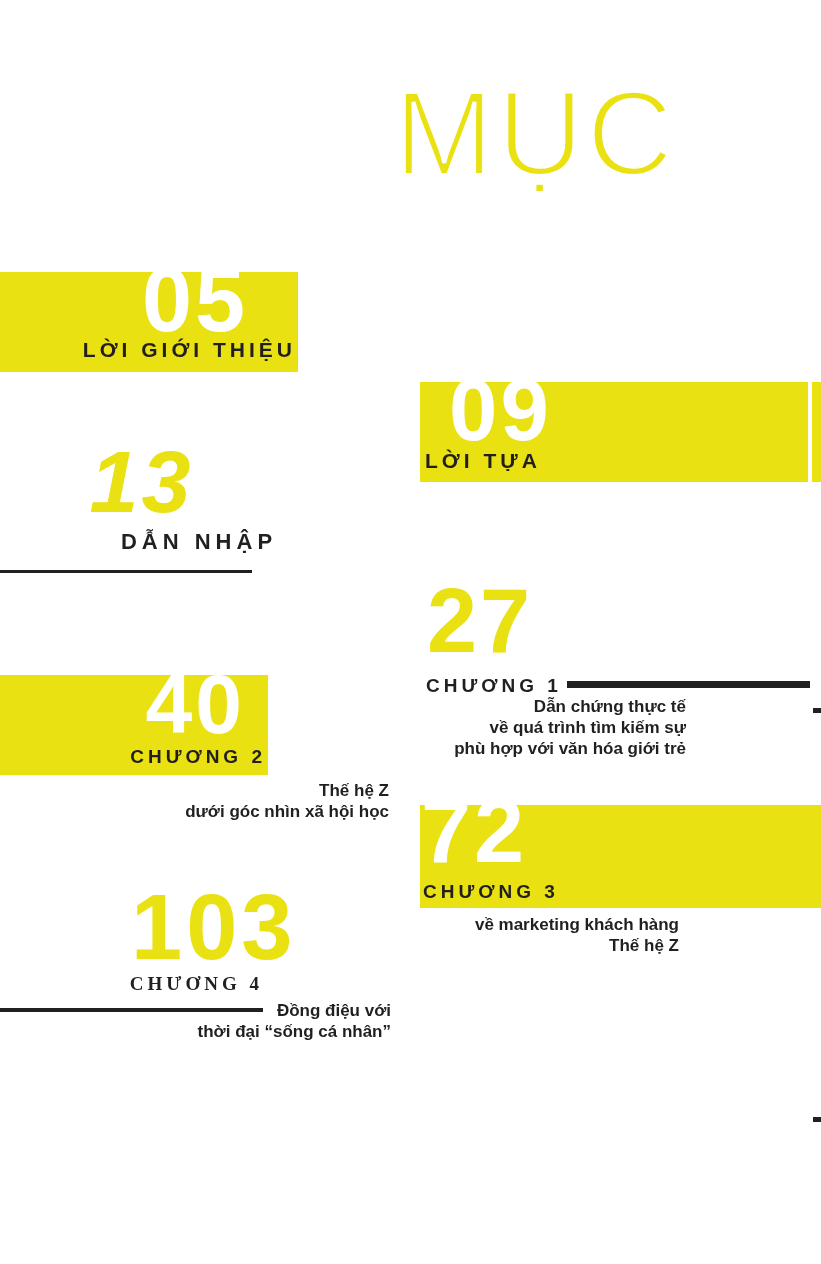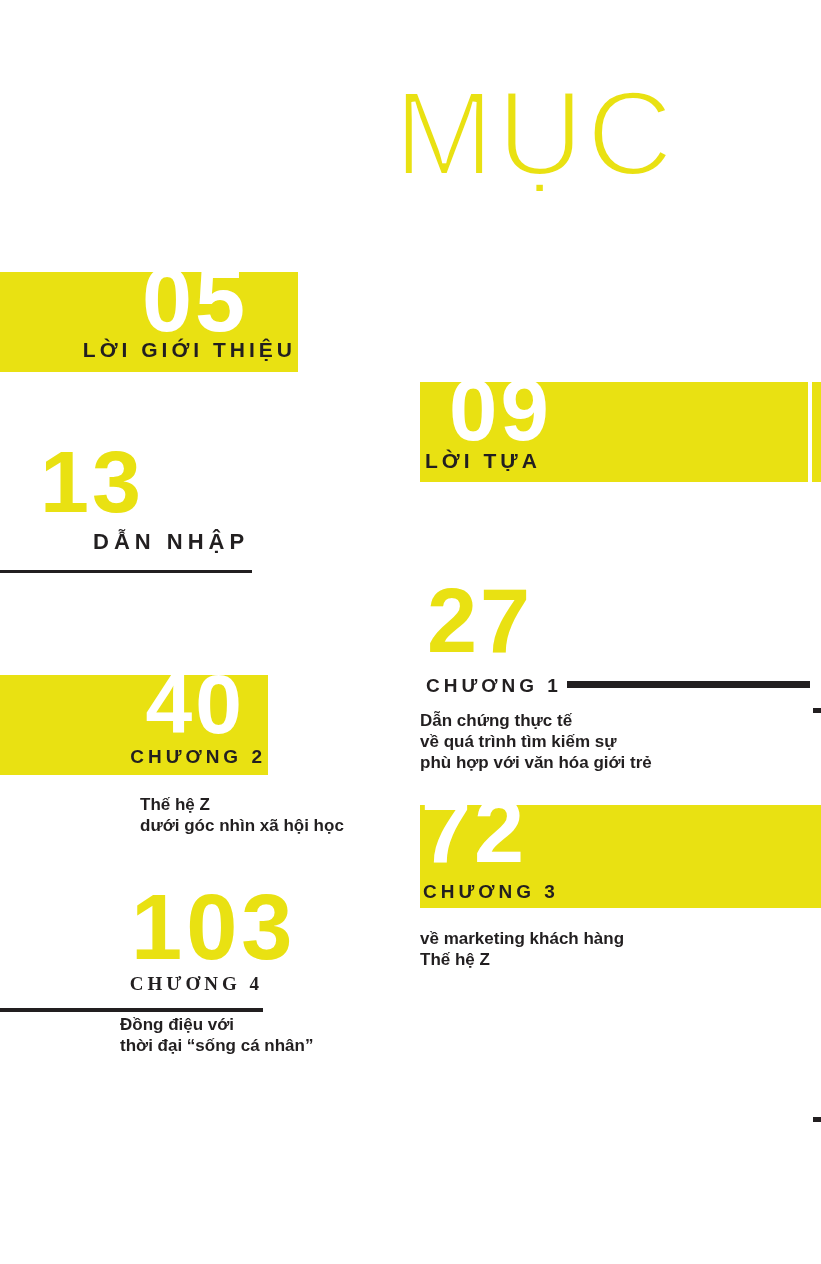"13" #num-13 { font-style: none -> italic; text-align: left -> center }
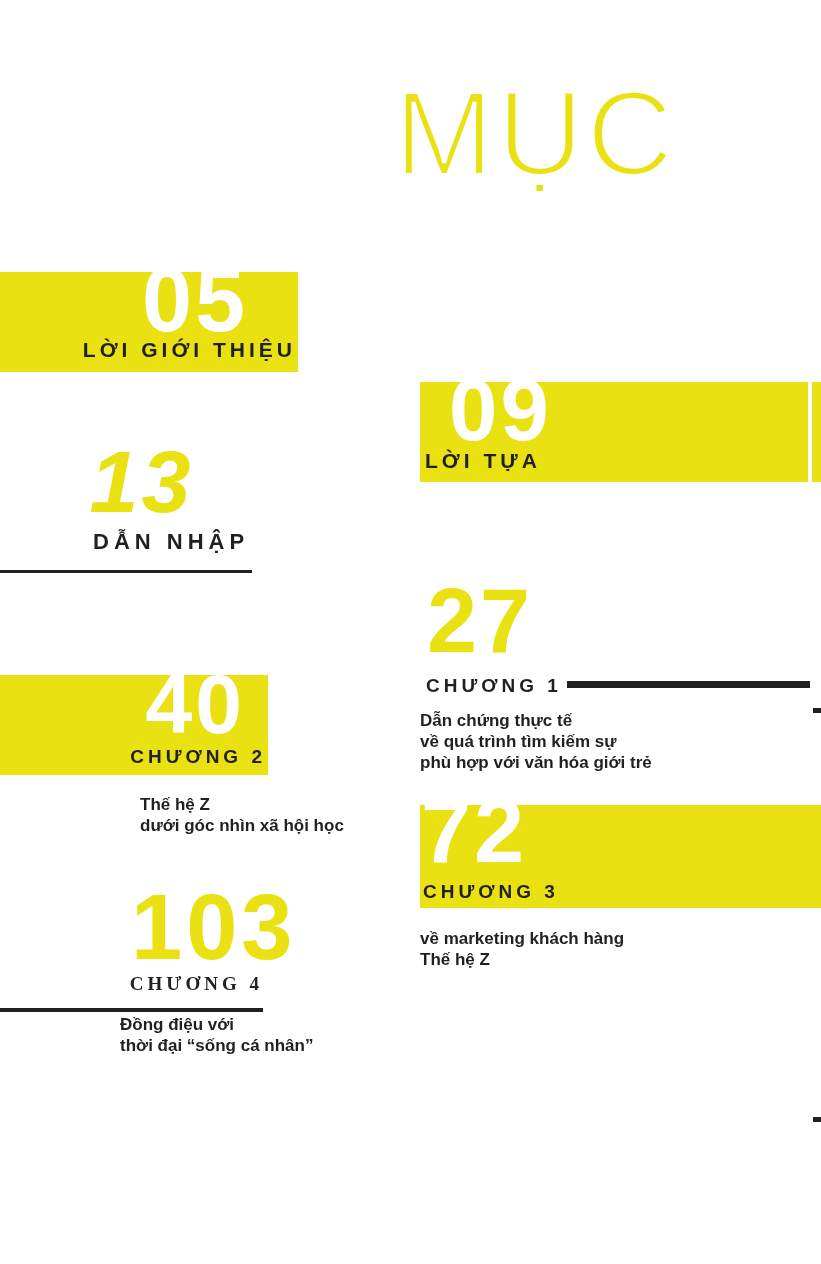"DẪN NHẬP" #label-dannhap { left: 93px -> 99px; text-align: left -> center }
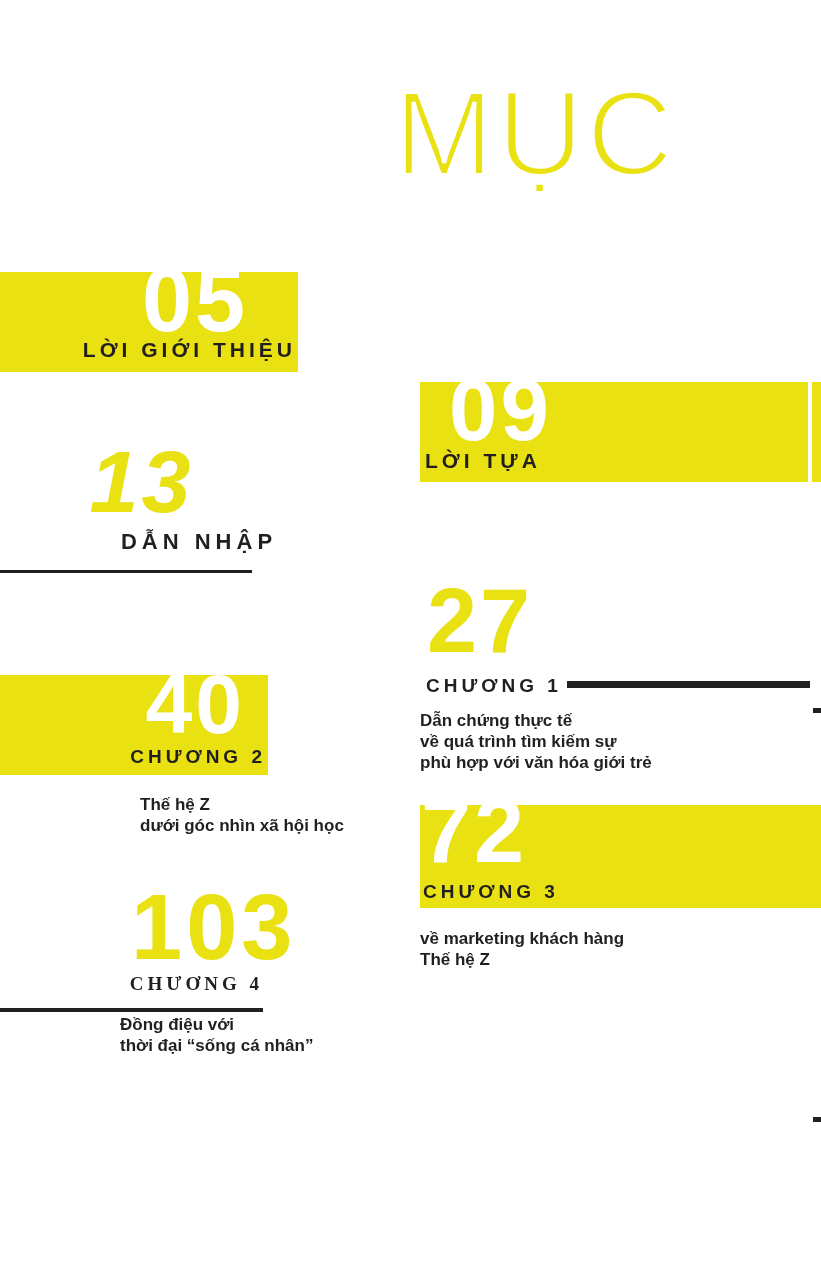"Dẫn chứng thực tế" .desc { margin-top: 14px -> none; text-align: none -> right }
